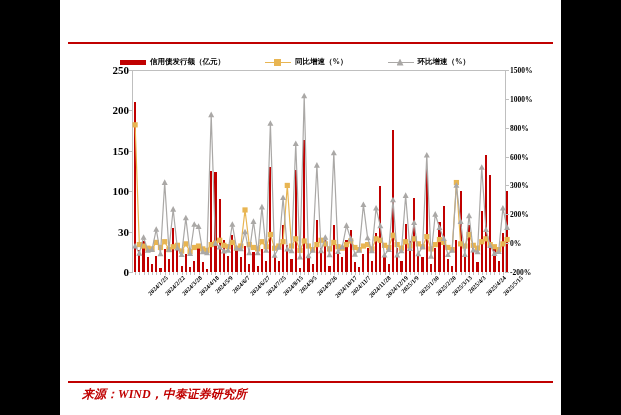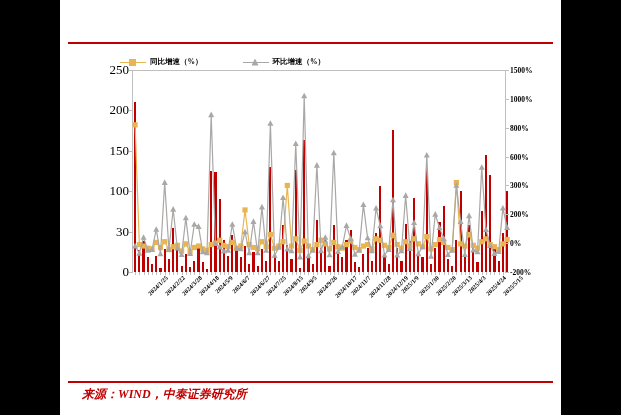"信用债发行额（亿元）" div.lg { html: none -> <div> <span></span> <span>信用债发行额（亿元）</span> </div> }
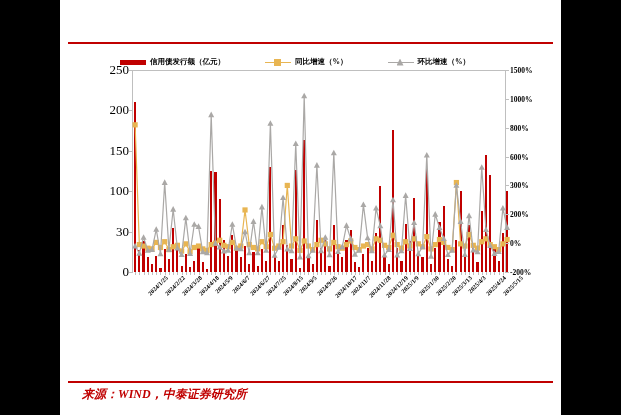"250" .ytick { font-size: 13px -> 11px; font-weight: normal -> bold }
